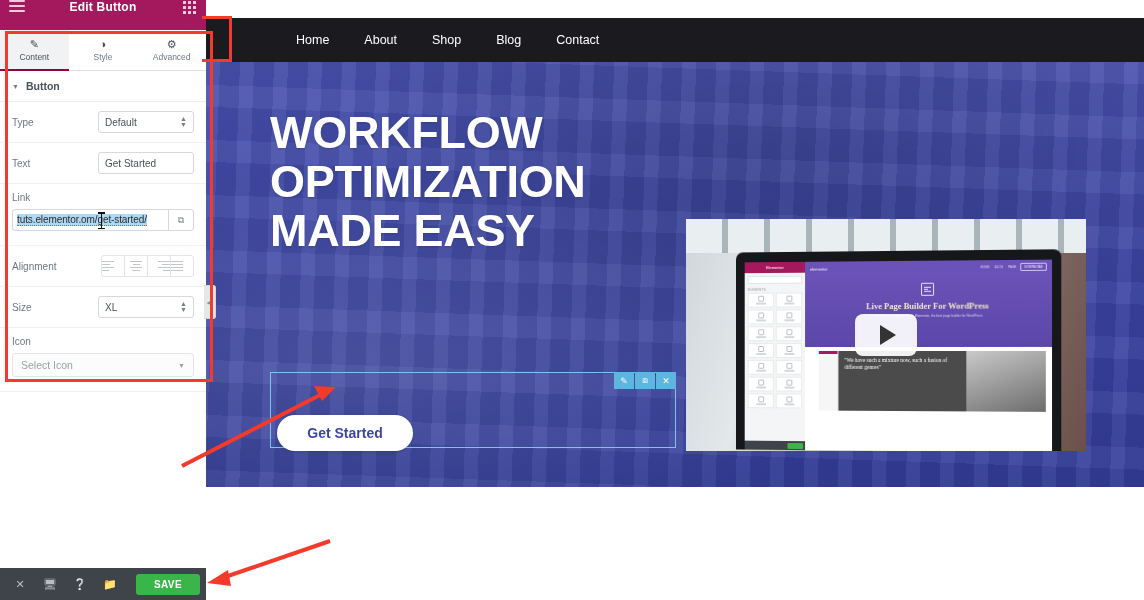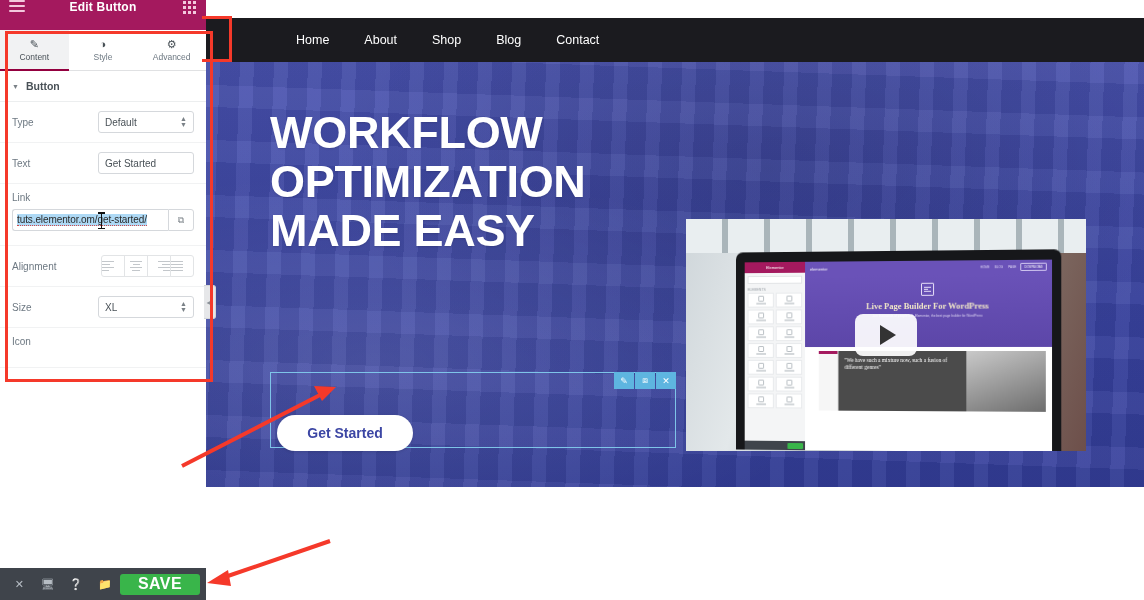"Select Icon" div { html: none -> <div> <span>Select Icon</span> <span>▼</span> </div> }
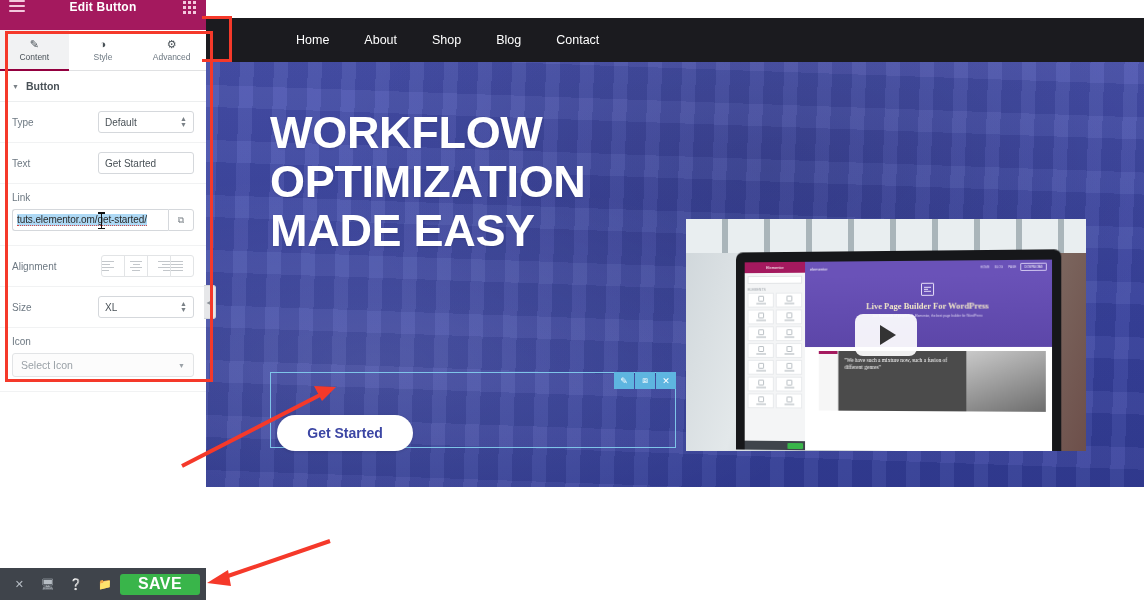"SAVE" #save-btn { font-size: 16px -> 10px }
